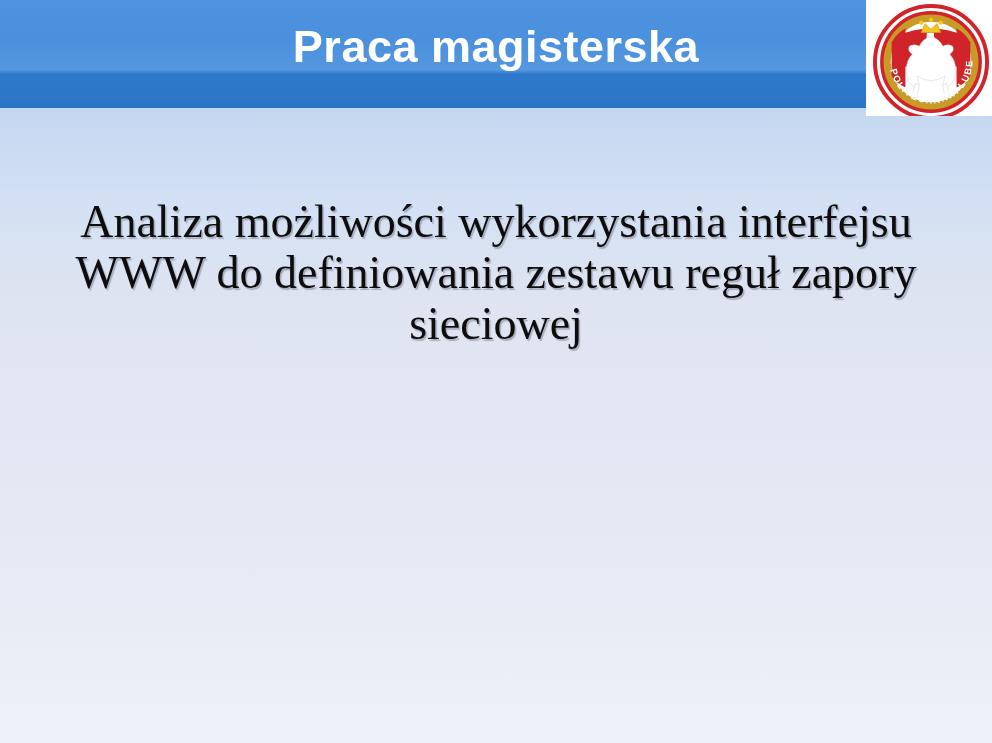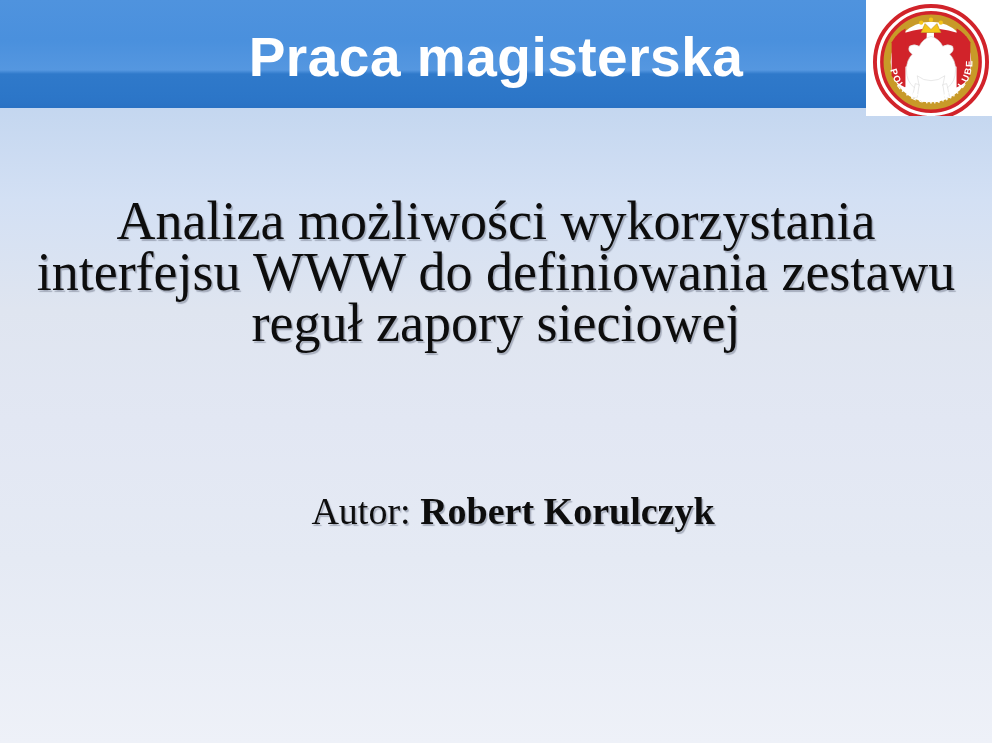"Praca magisterska" .header-title { font-size: 55px -> 45px; top: 30px -> 20px }
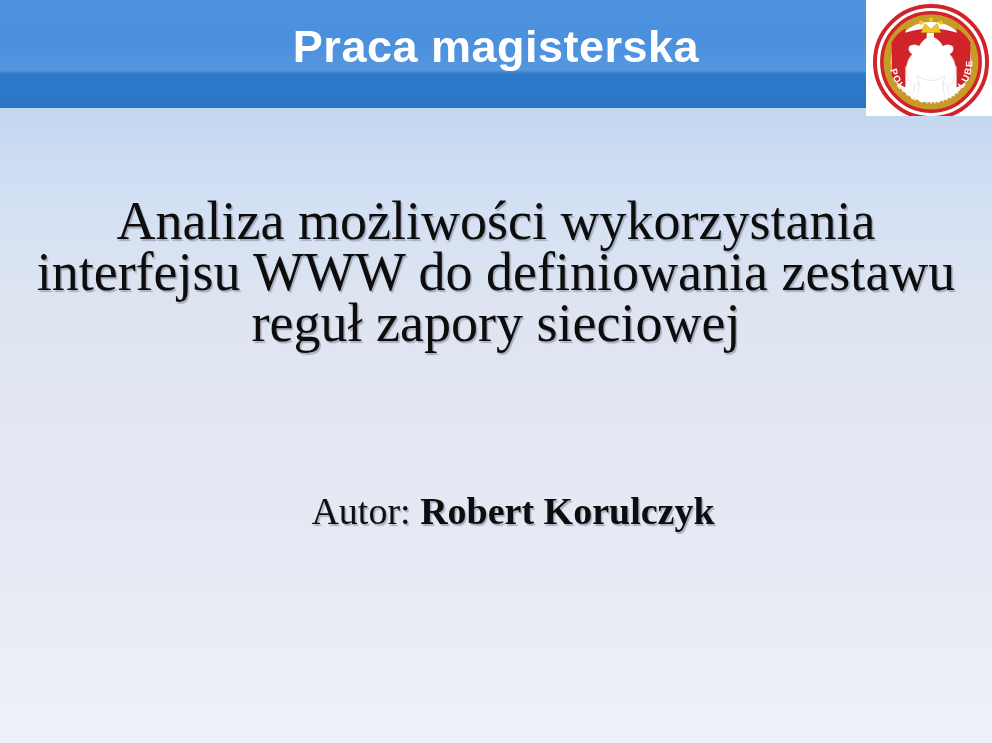"Analiza możliwości wykorzystania" .thesis-title { font-size: 54px -> 46px }
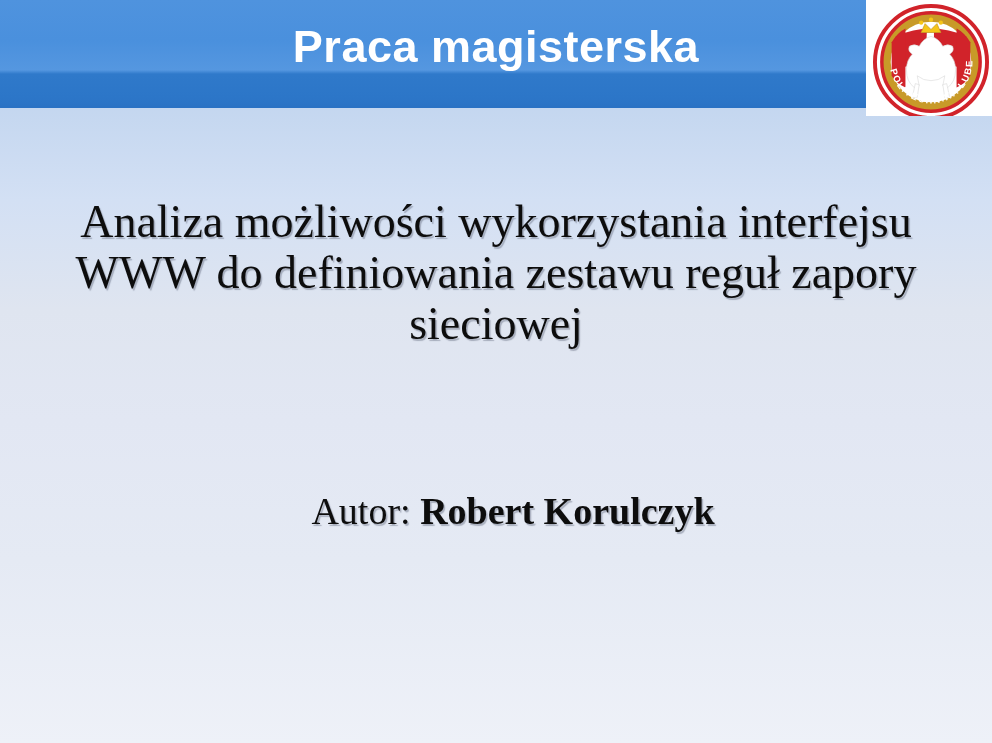"Autor: Robert Korulczyk" div.credit-line { html: <div> <span>Autor:</span> <span>Robert Korulczyk</span> </div> -> none }
